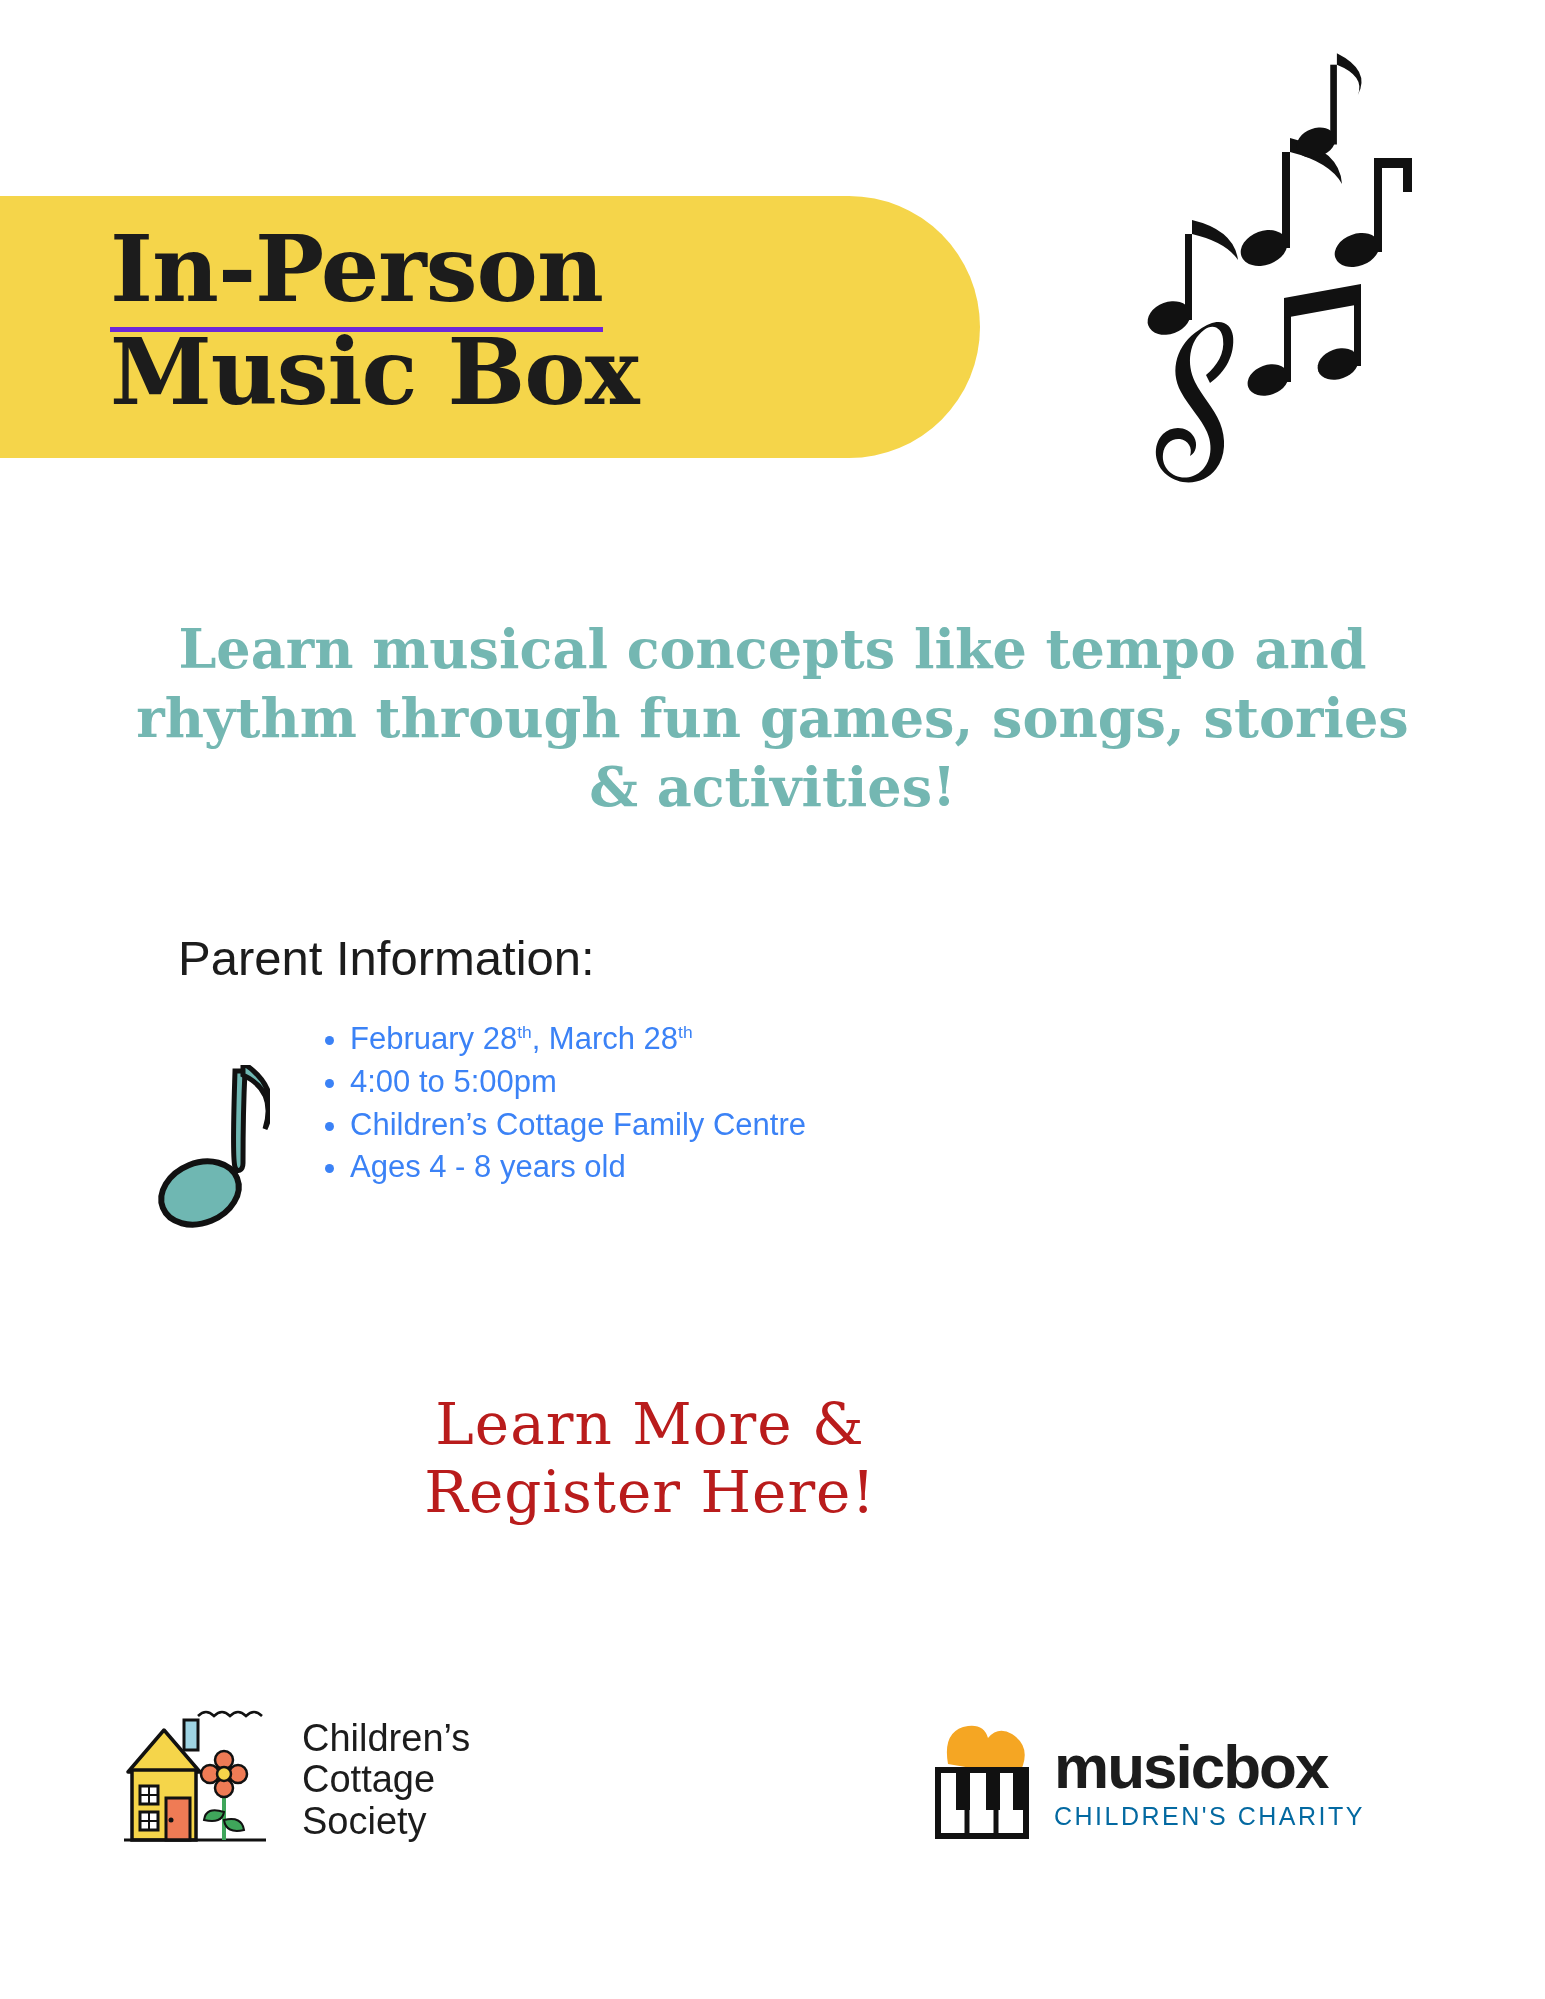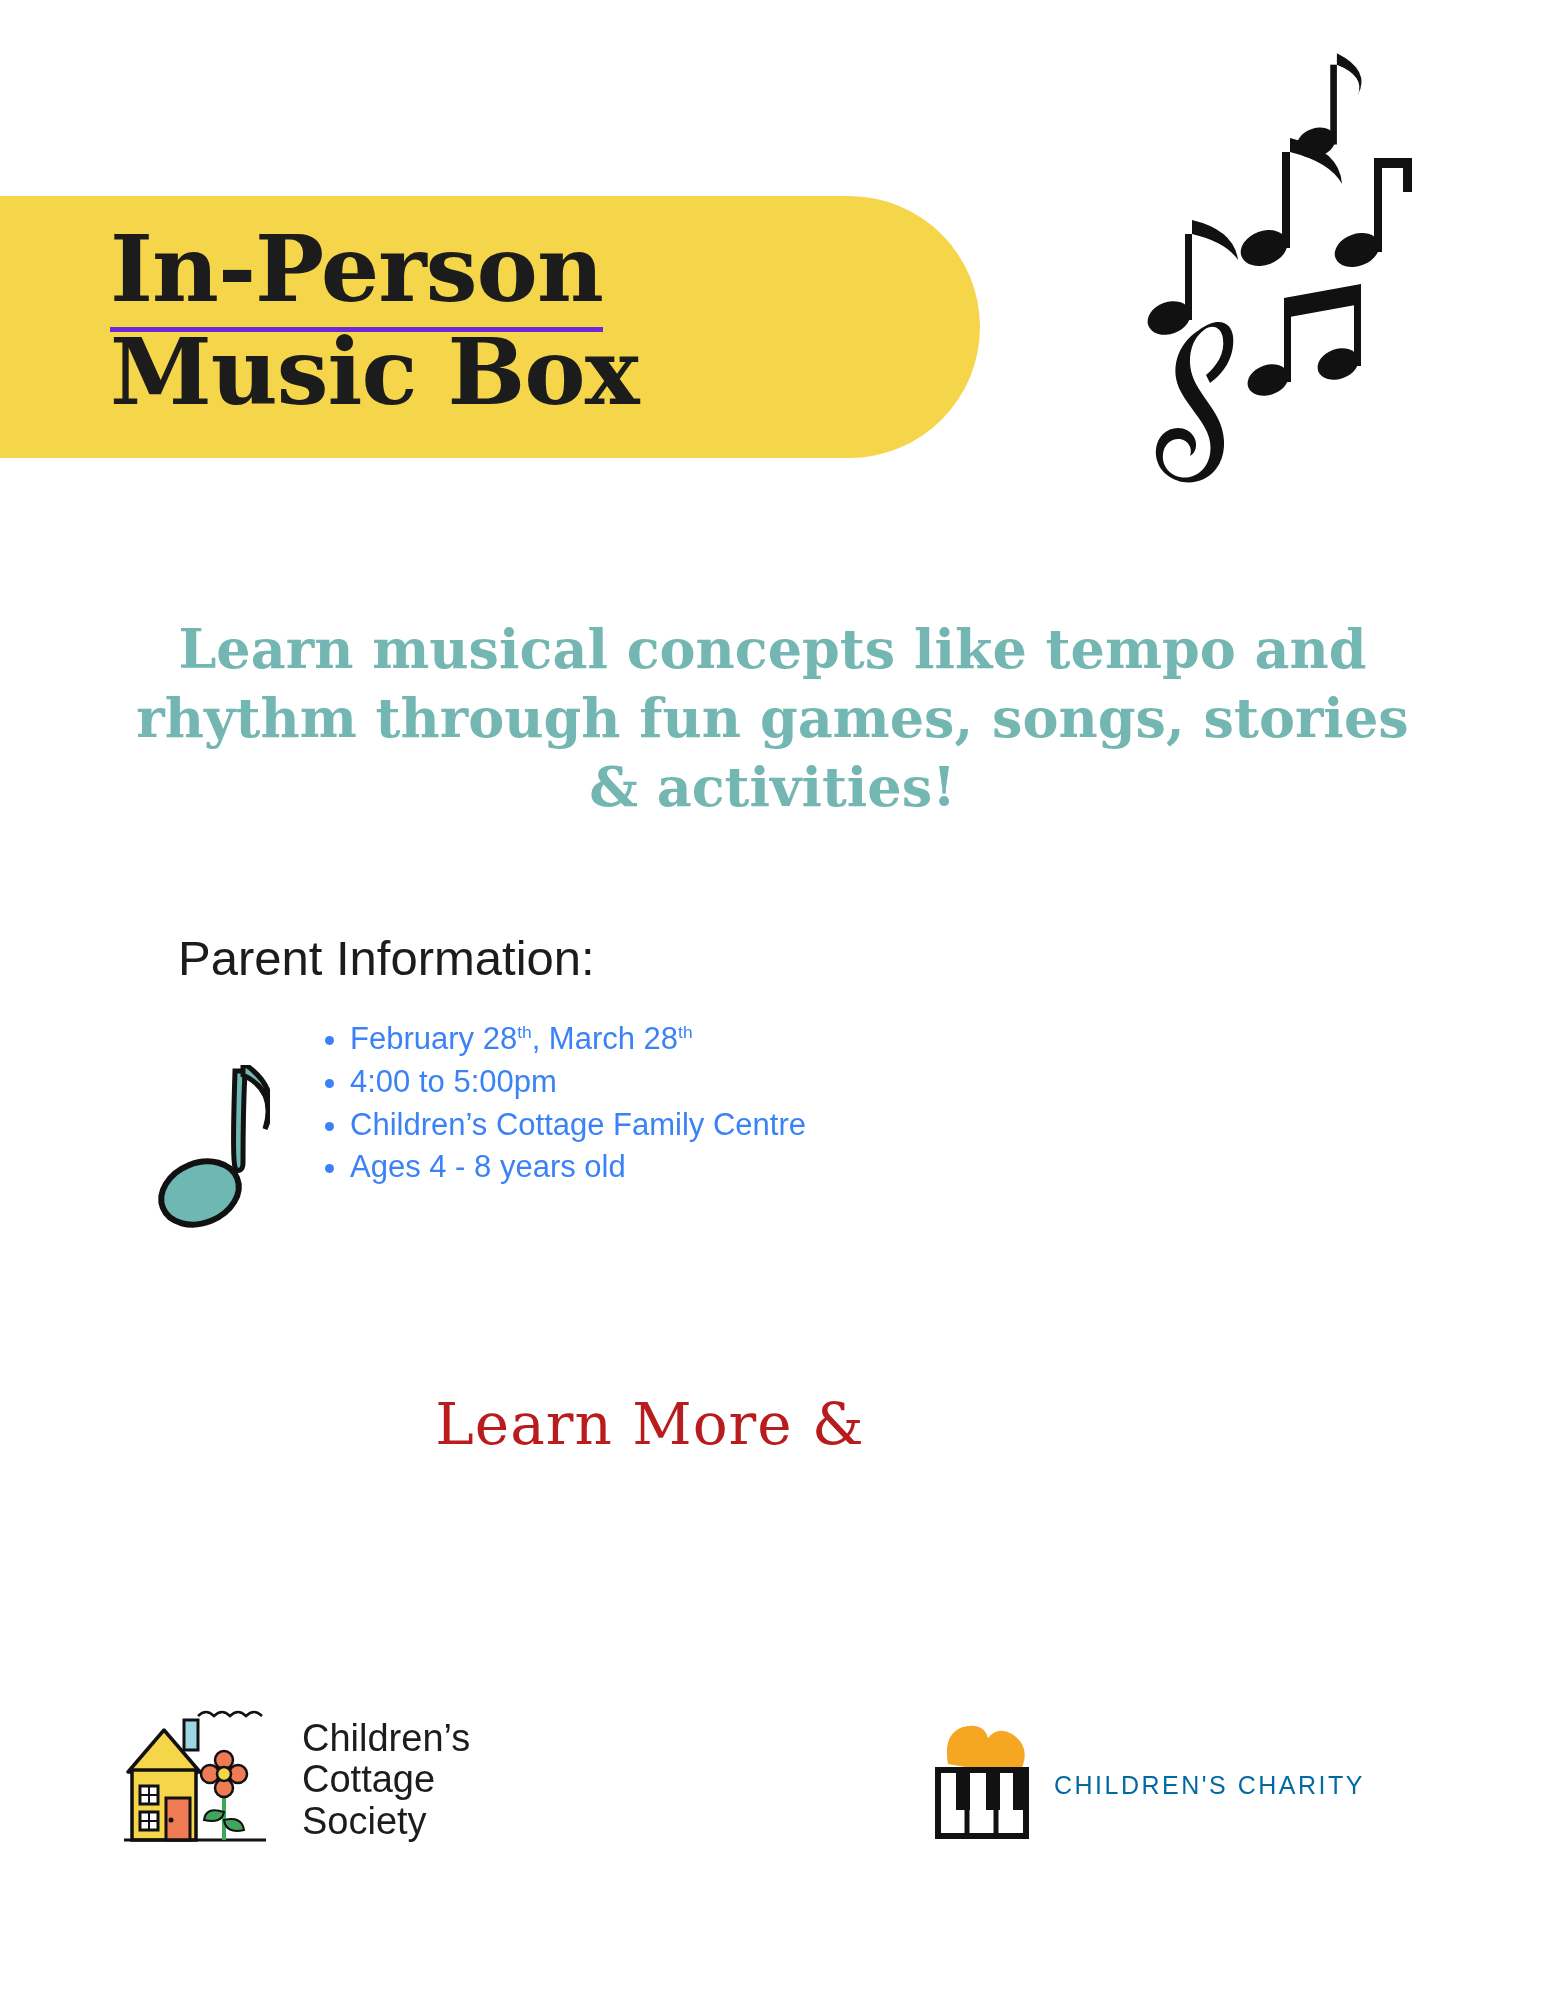"Register Here!" div { html: none -> <div>Register Here!</div> }
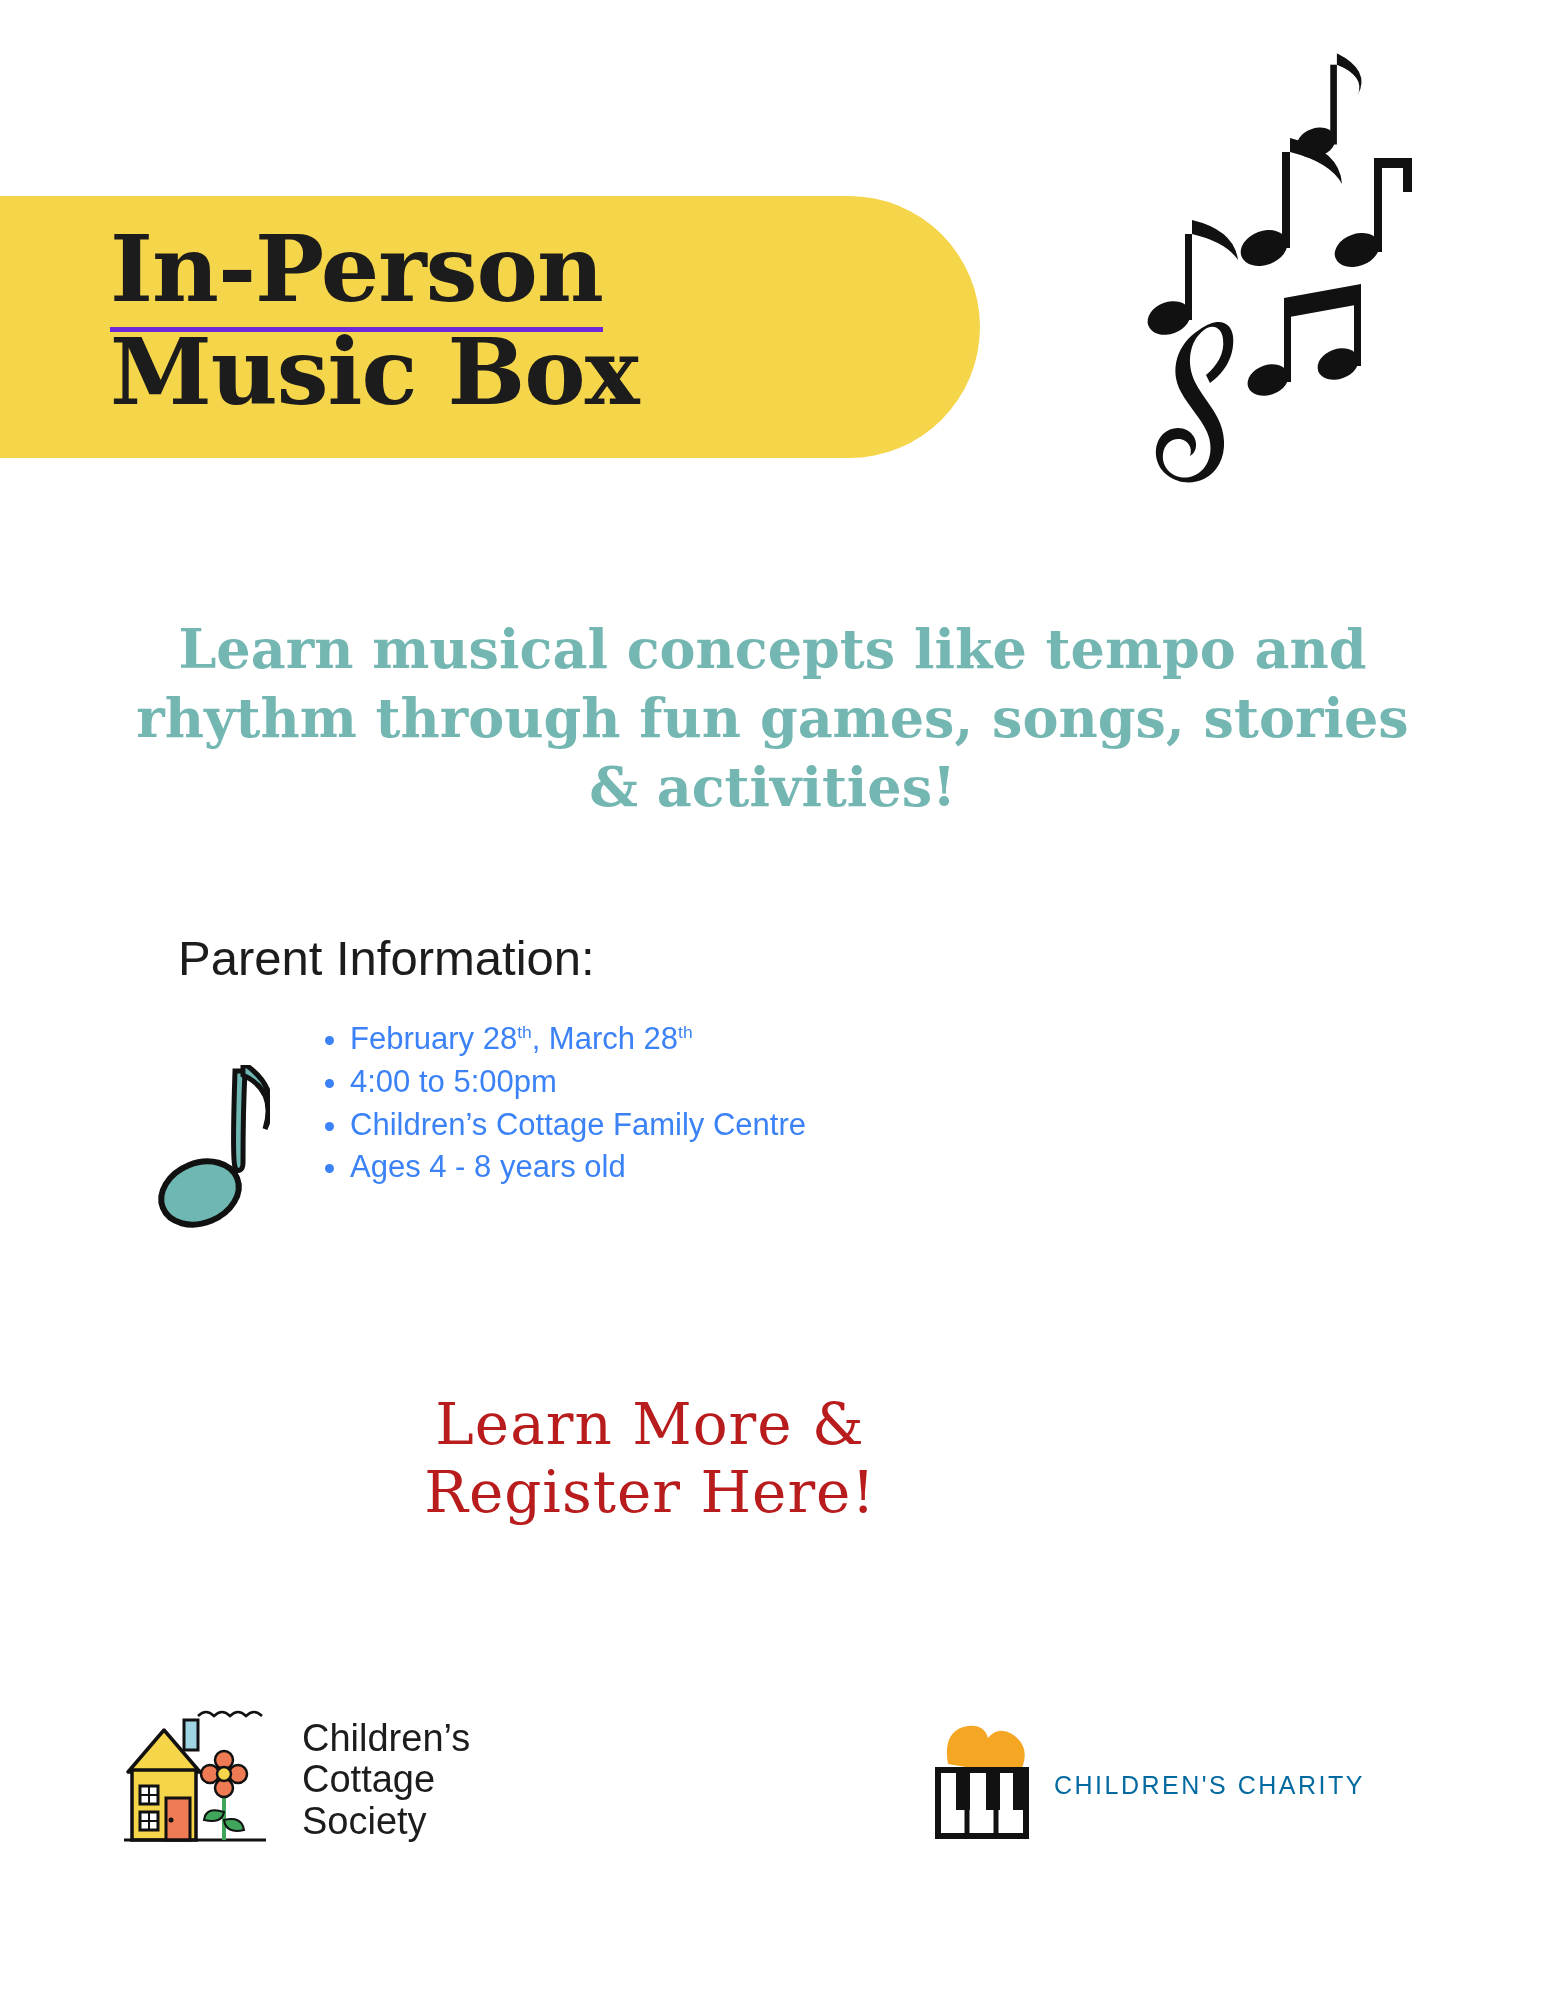"musicbox" div.mb-word { html: none -> <div>musicbox</div> }
